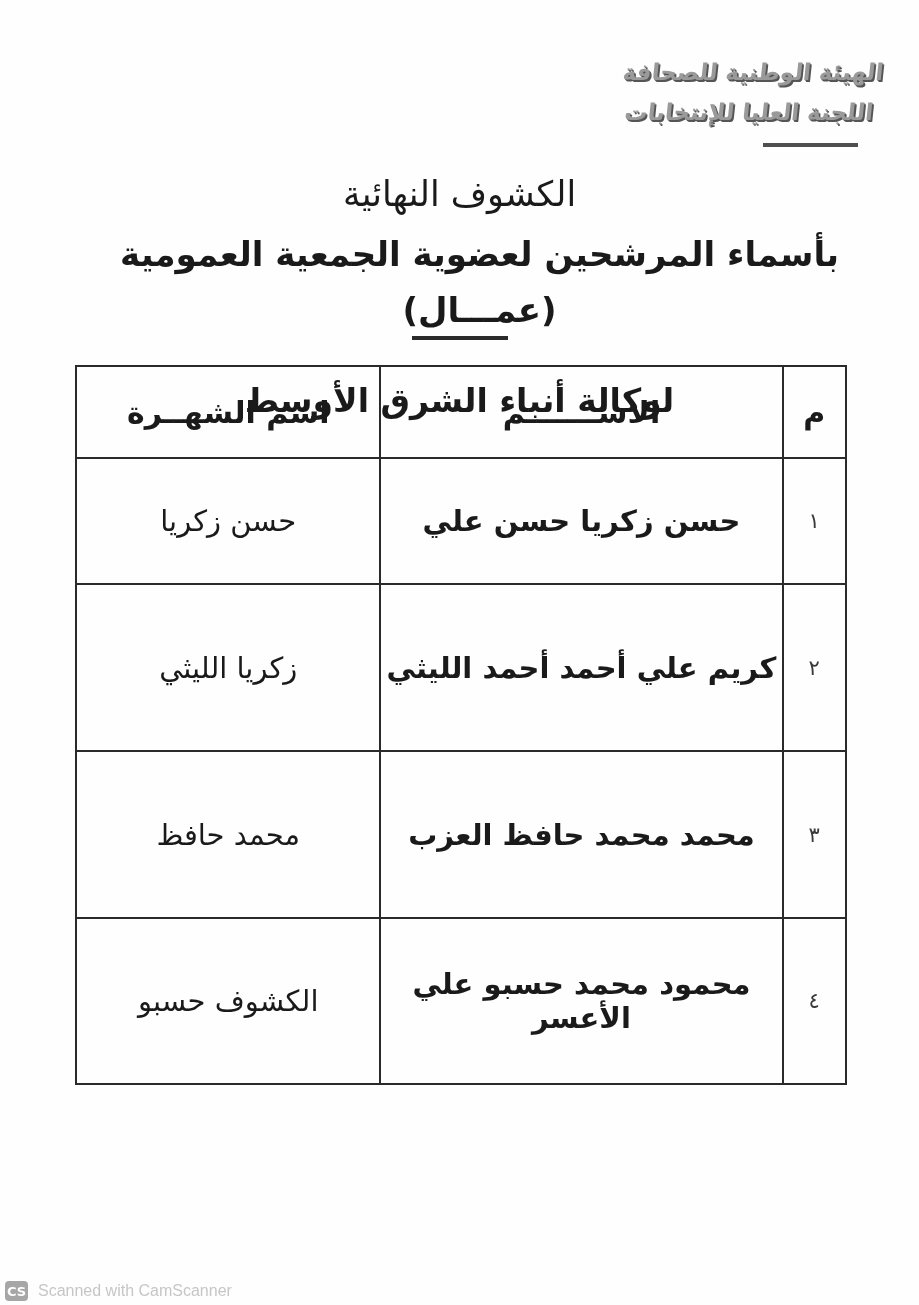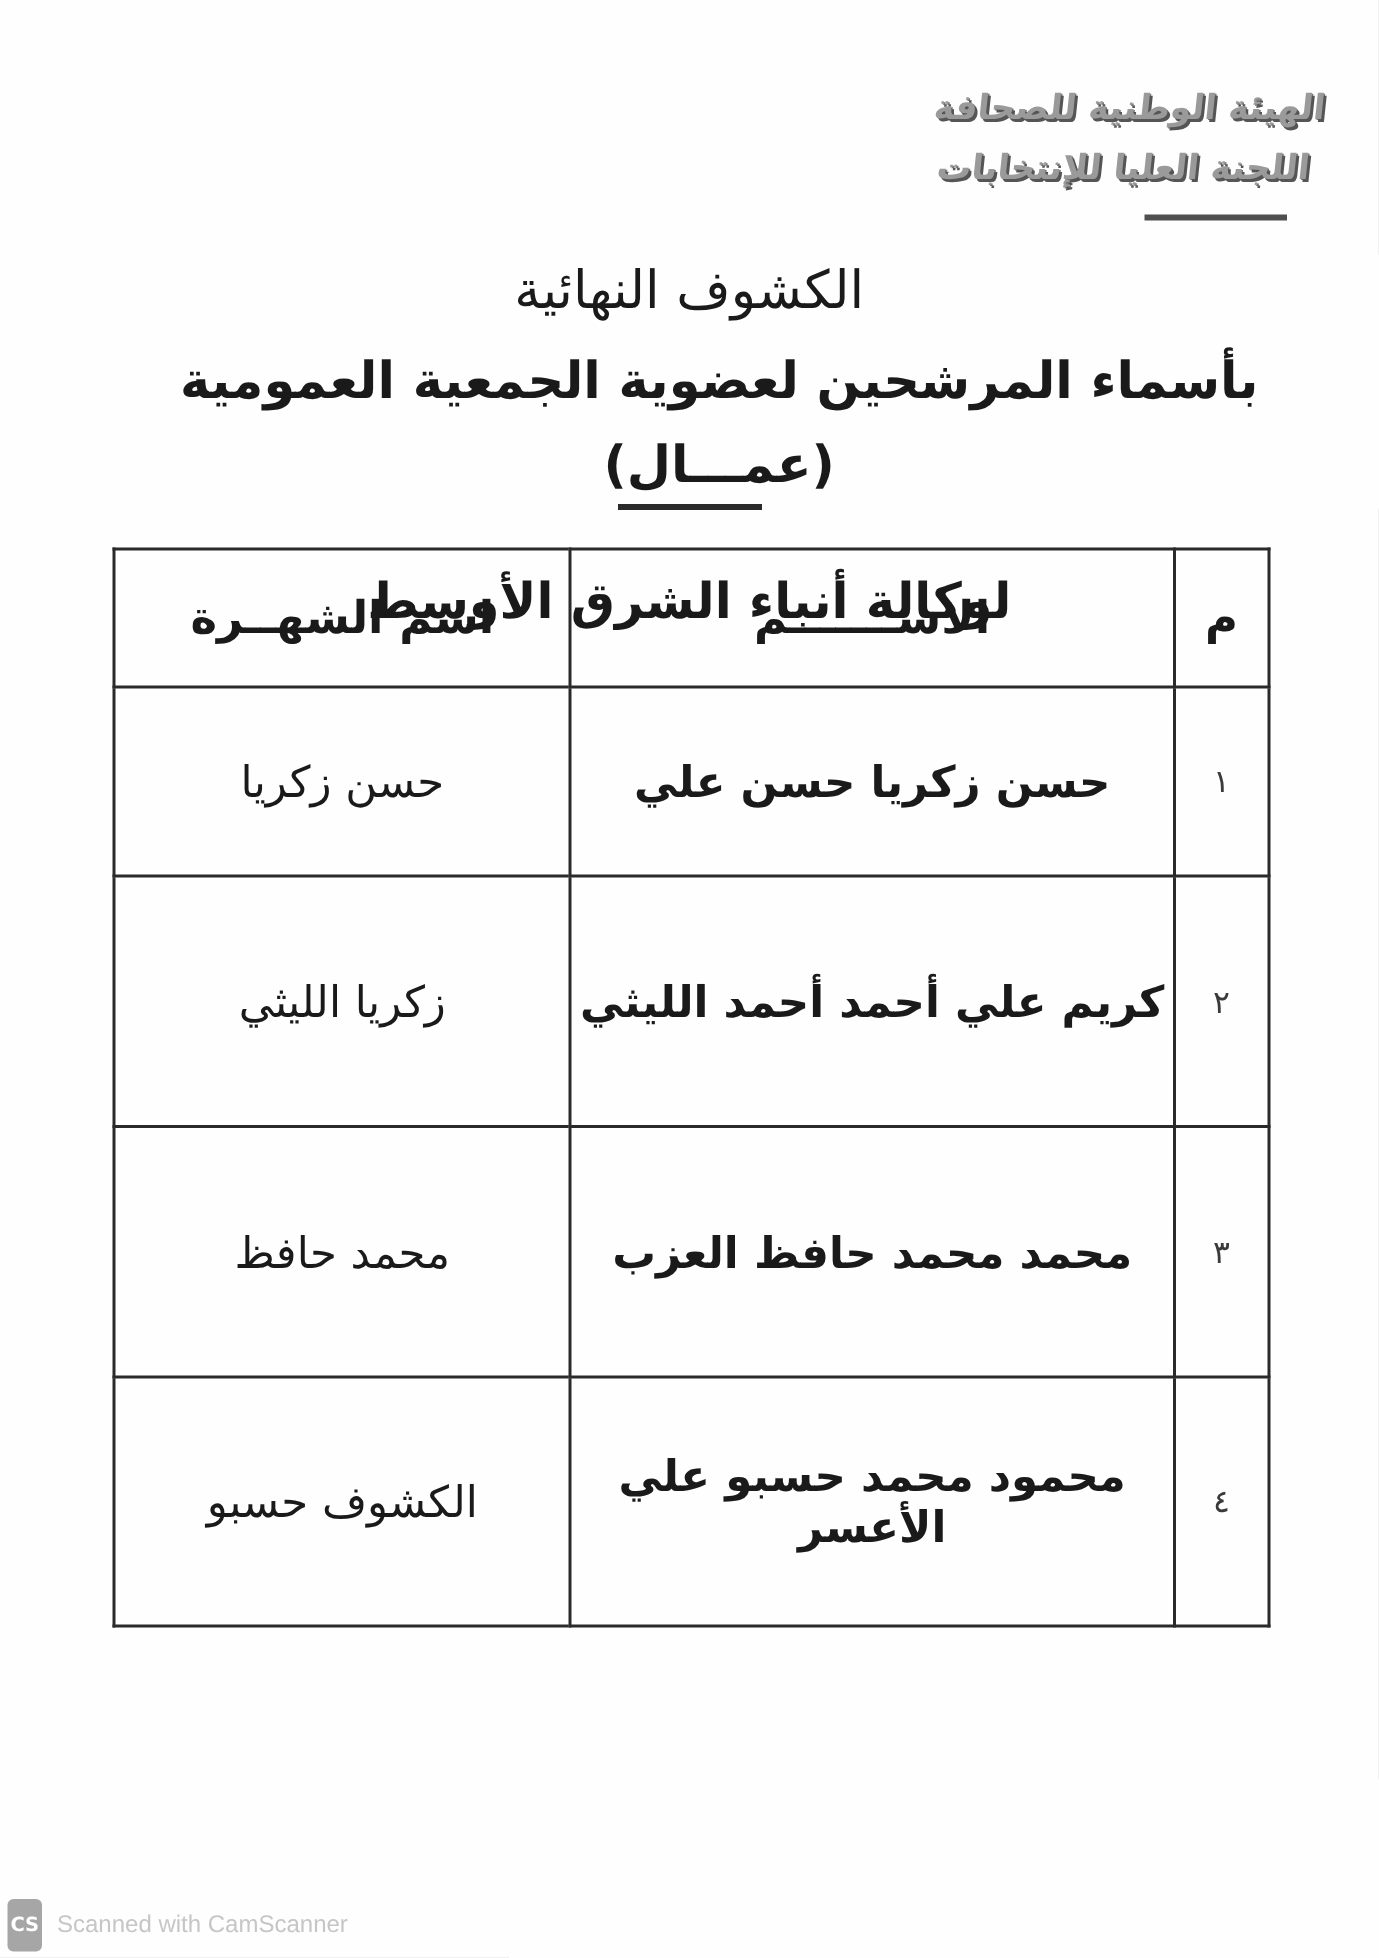"CS" .cs-badge { height: 35px -> 20px }
